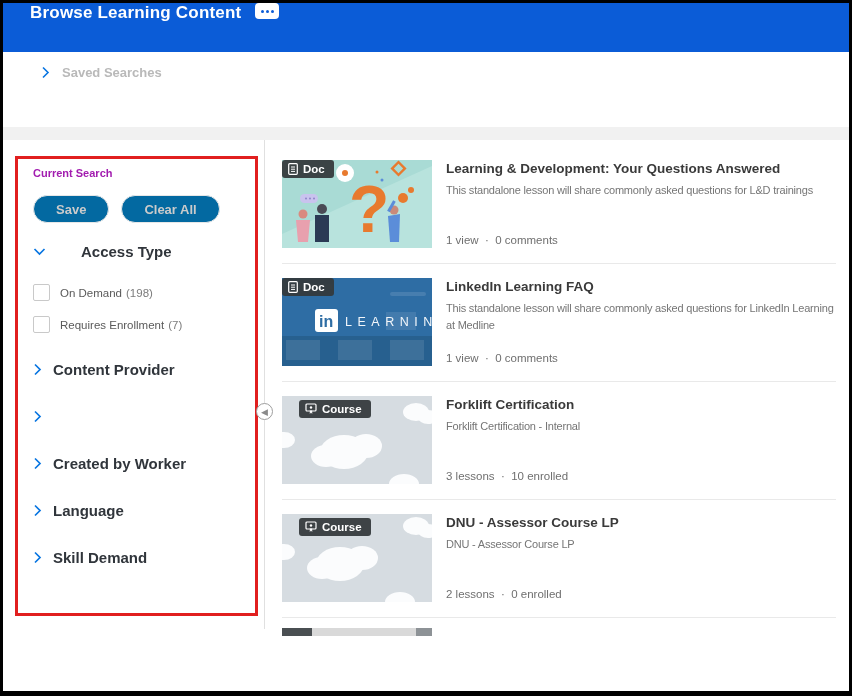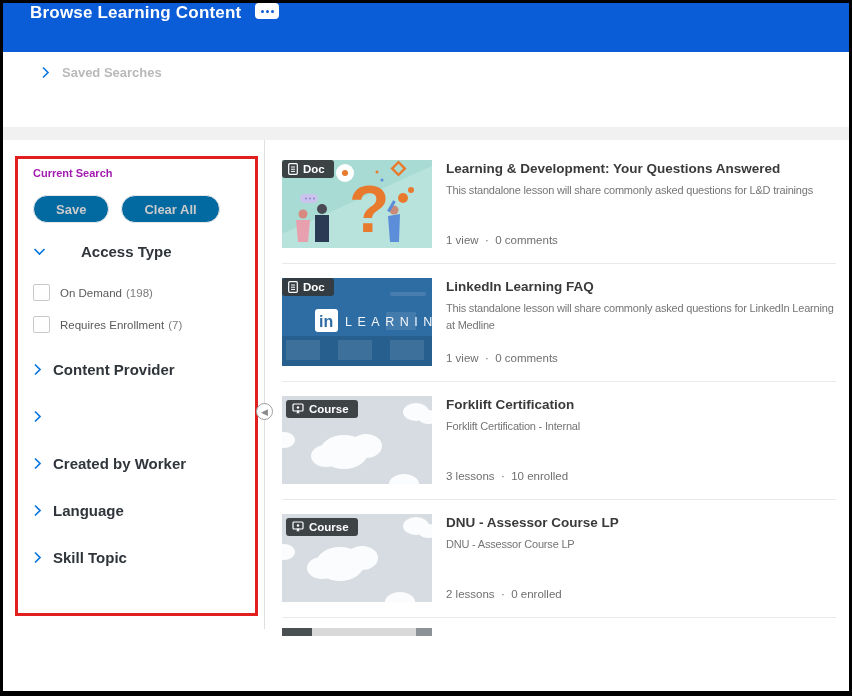"Course" .badge--inset { left: 4px -> 17px }
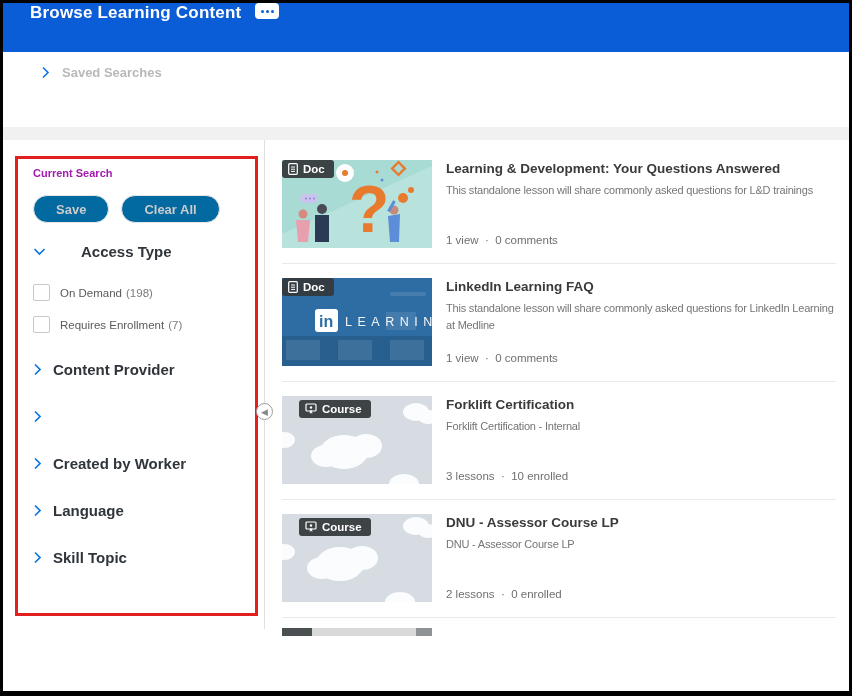"Skill Topic" span.lbl { text: Topic -> Demand }
